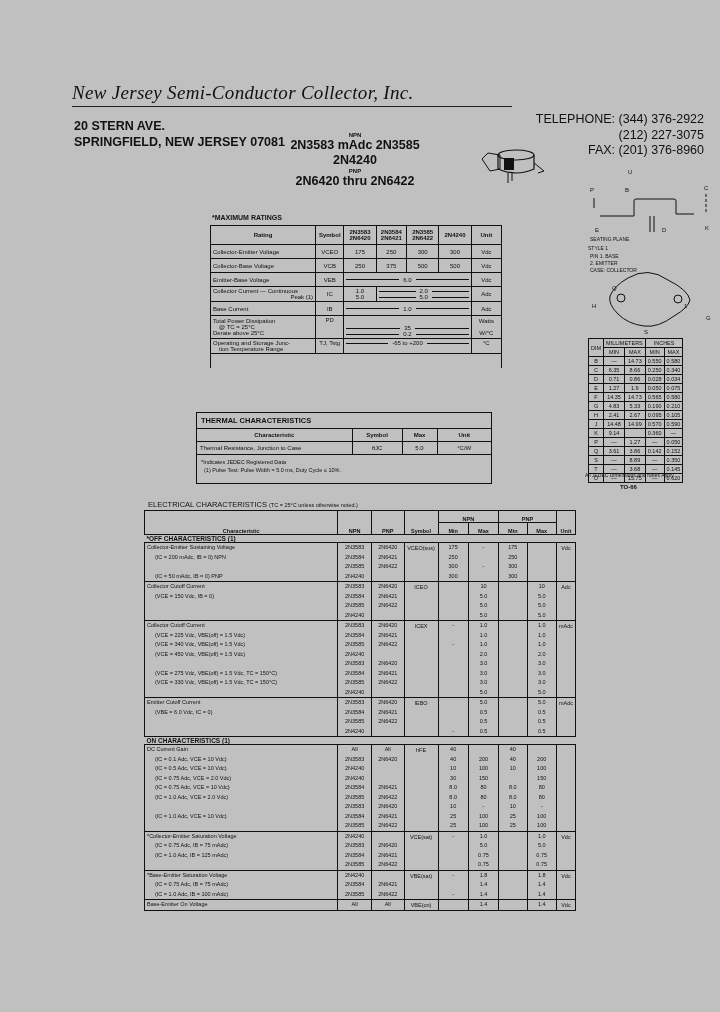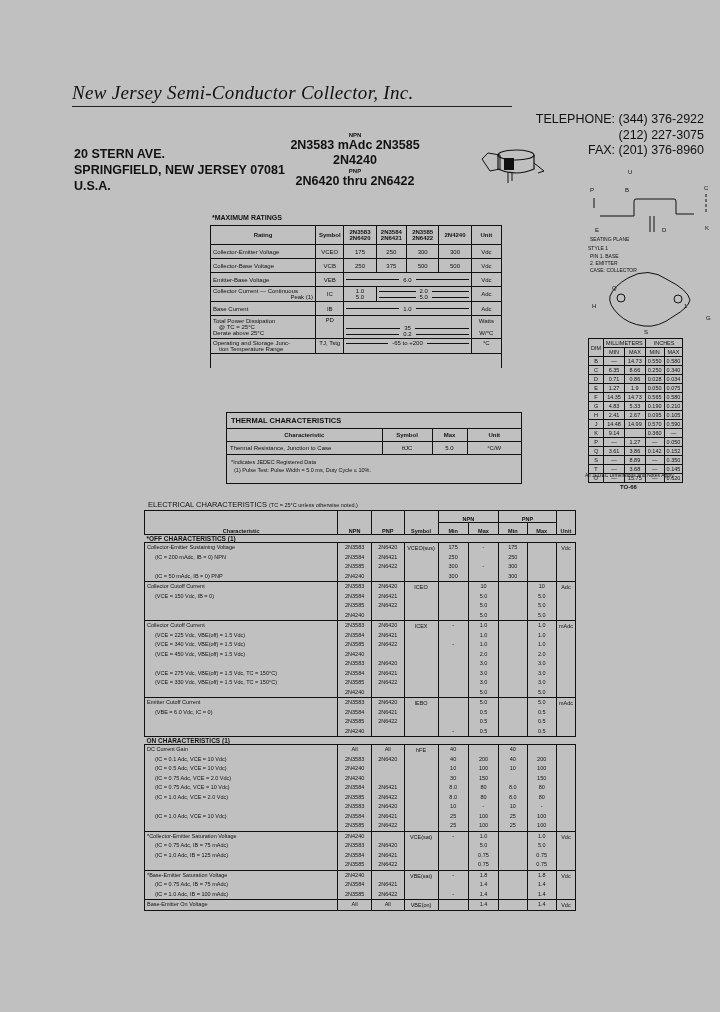"20 STERN AVE." .addr { margin-top: 28px -> none }
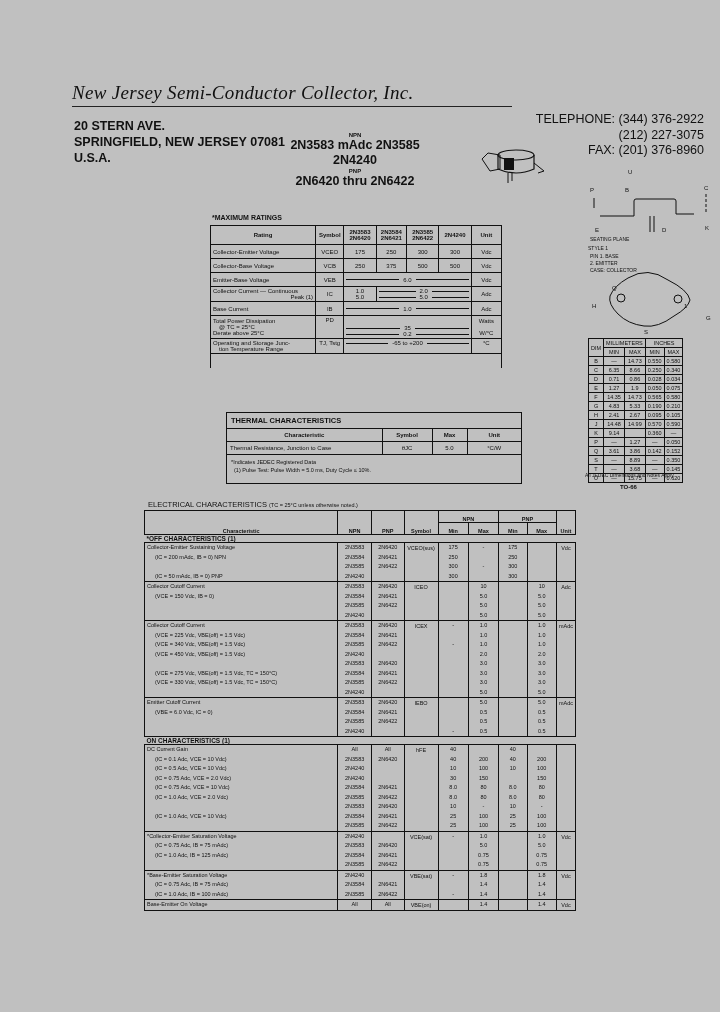"U.S.A." div { html: <div>U.S.A.</div> -> none }
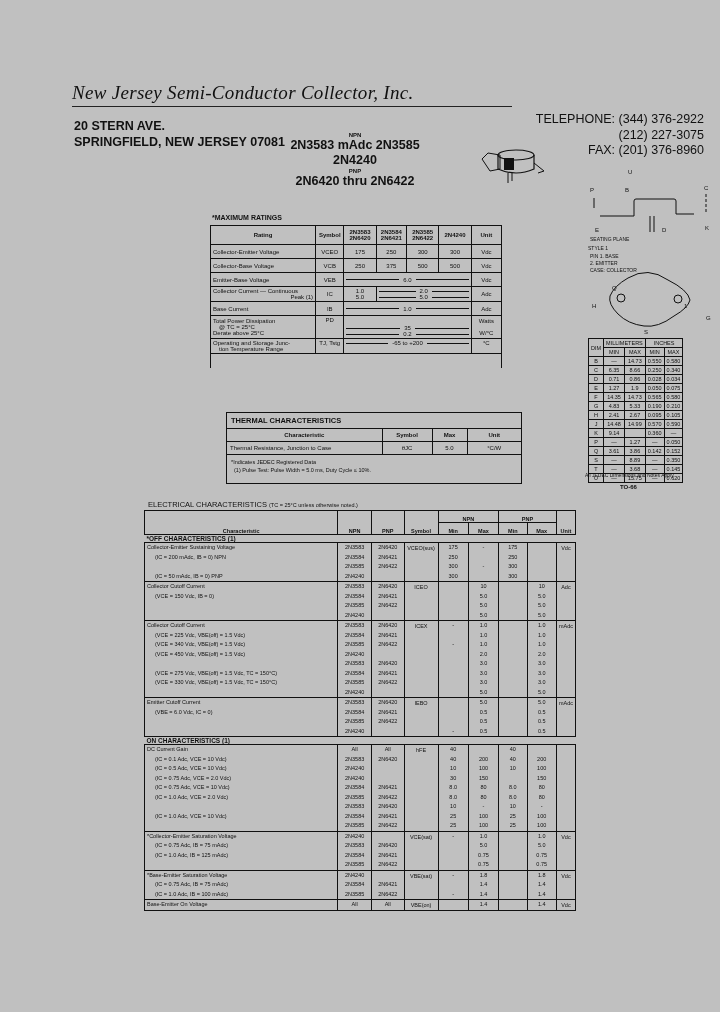"THERMAL CHARACTERISTICS" .thermal { left: 226px -> 196px }
